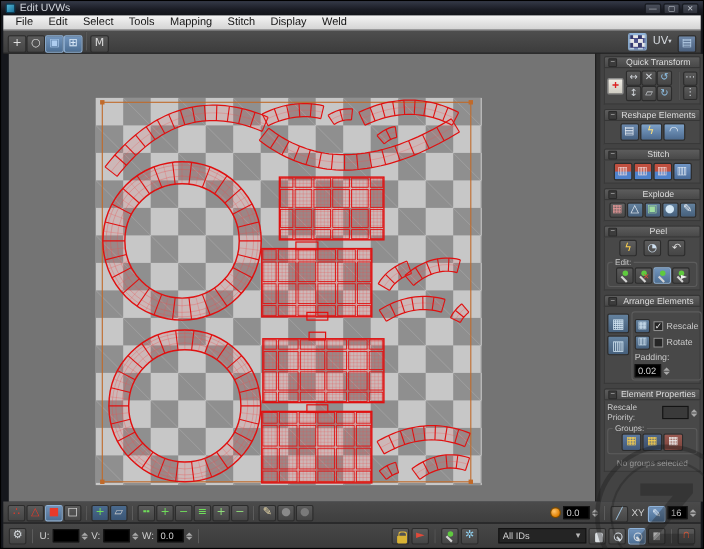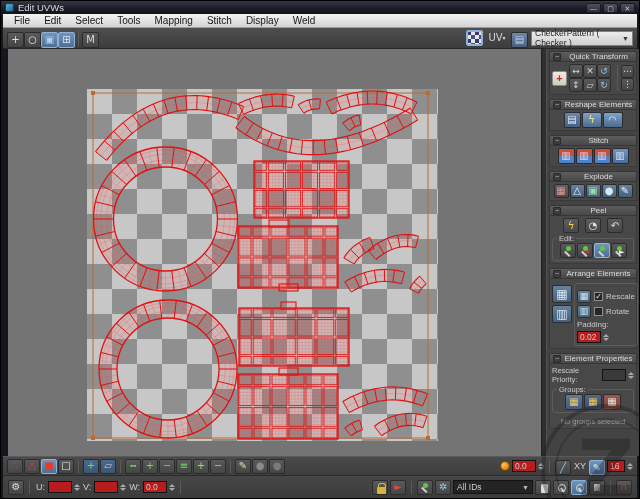"CheckerPattern ( Checker )" span.dd { html: <span> <span>CheckerPattern ( Checker )</span> <span>▼</span> </span> -> none }
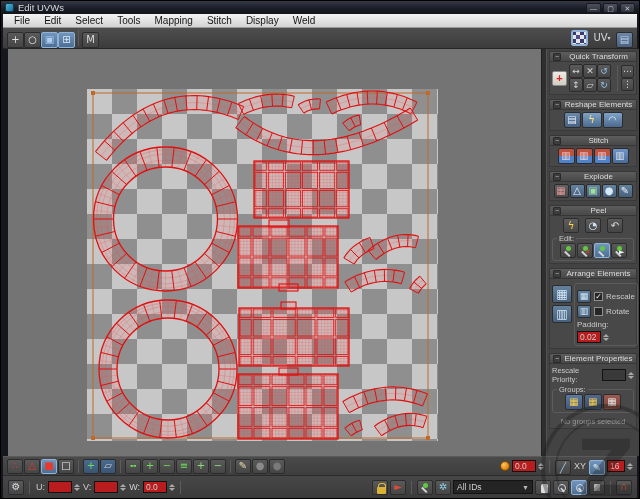"0.02" .fld { background: #b91c1c -> #000000 }
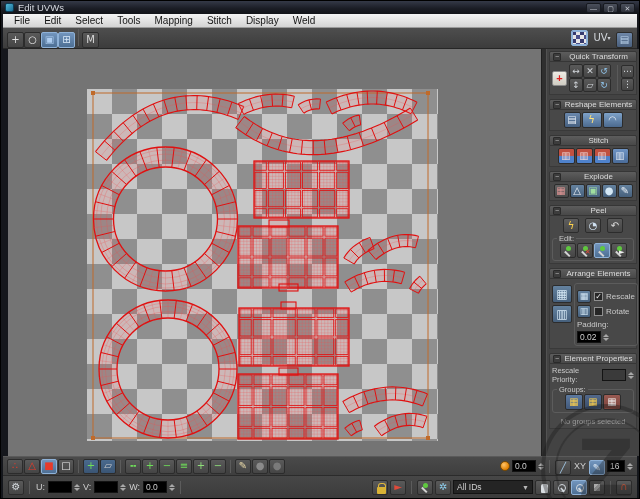"All IDs" span.dd { margin-left: none -> 16px }
